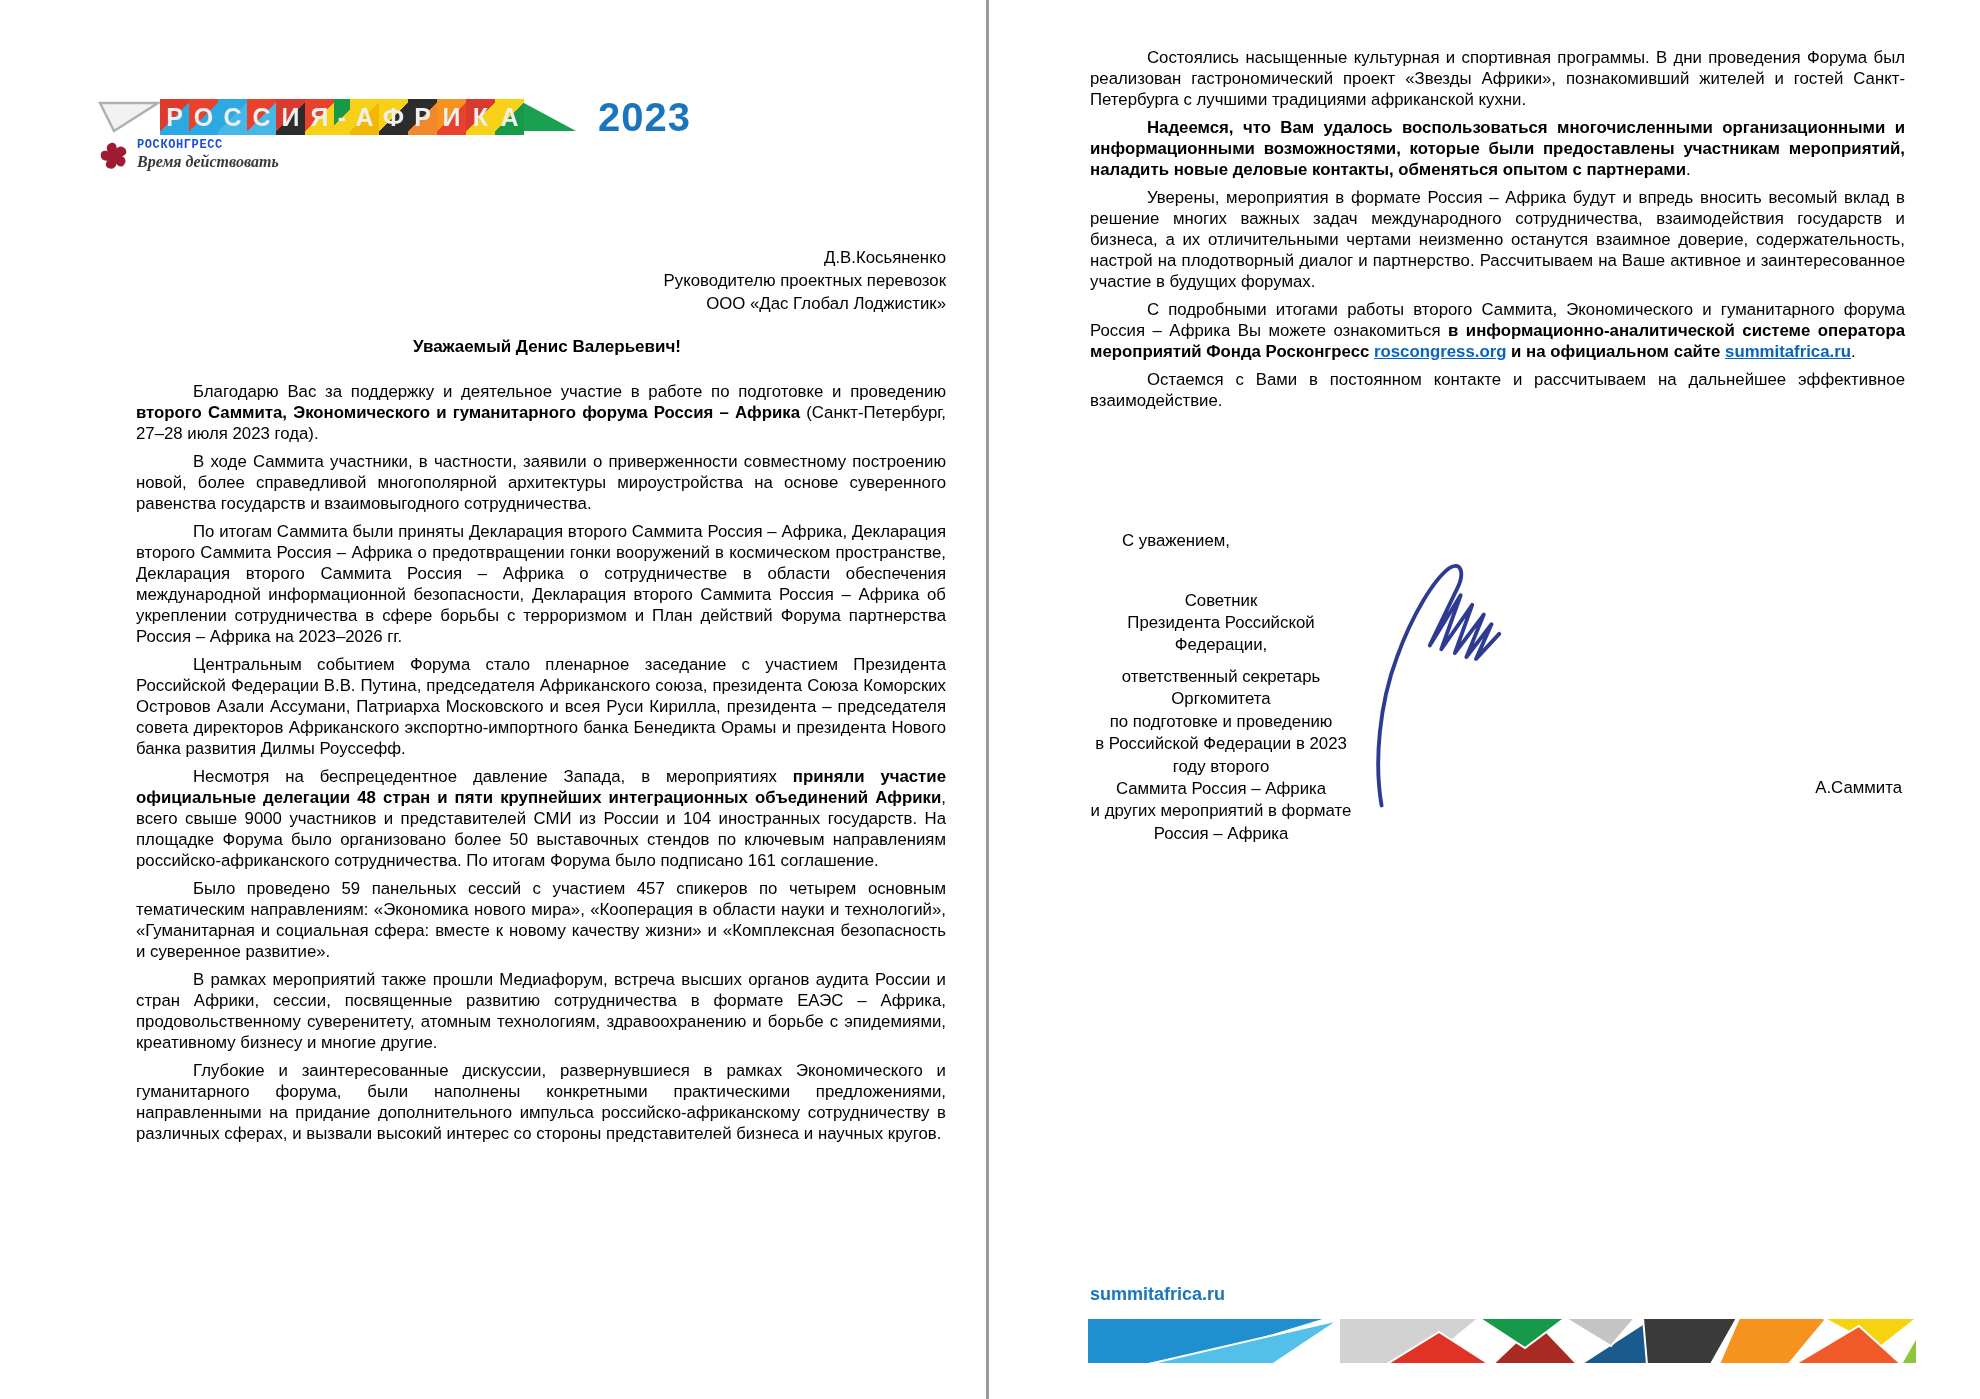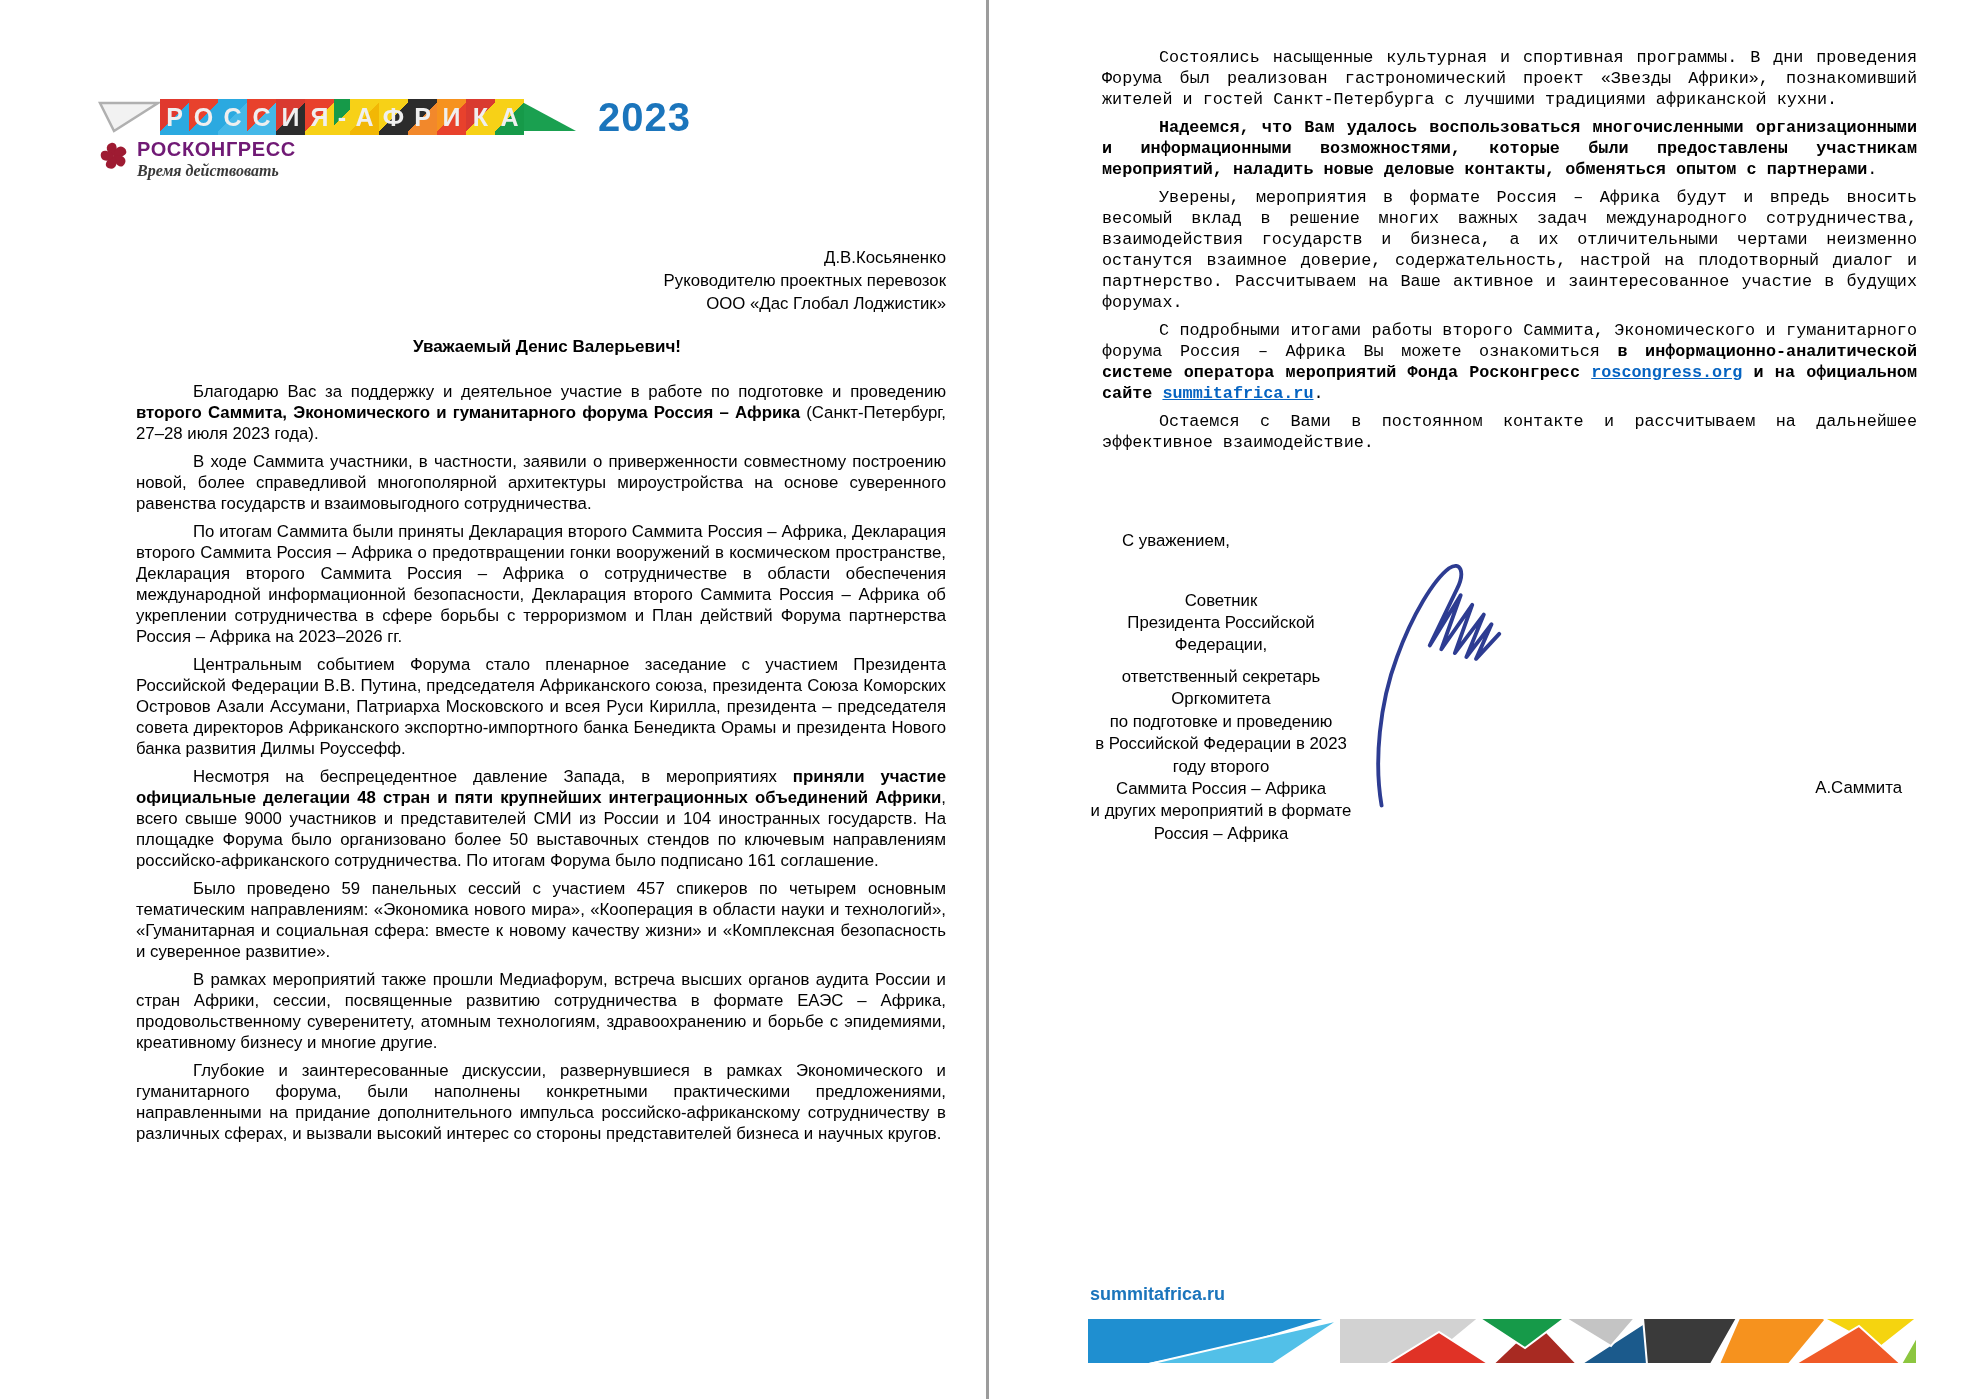"Состоялись насыщенные культурная и" .right-body { font-family: Liberation Mono, monospace -> none; left: 112px -> 100px }
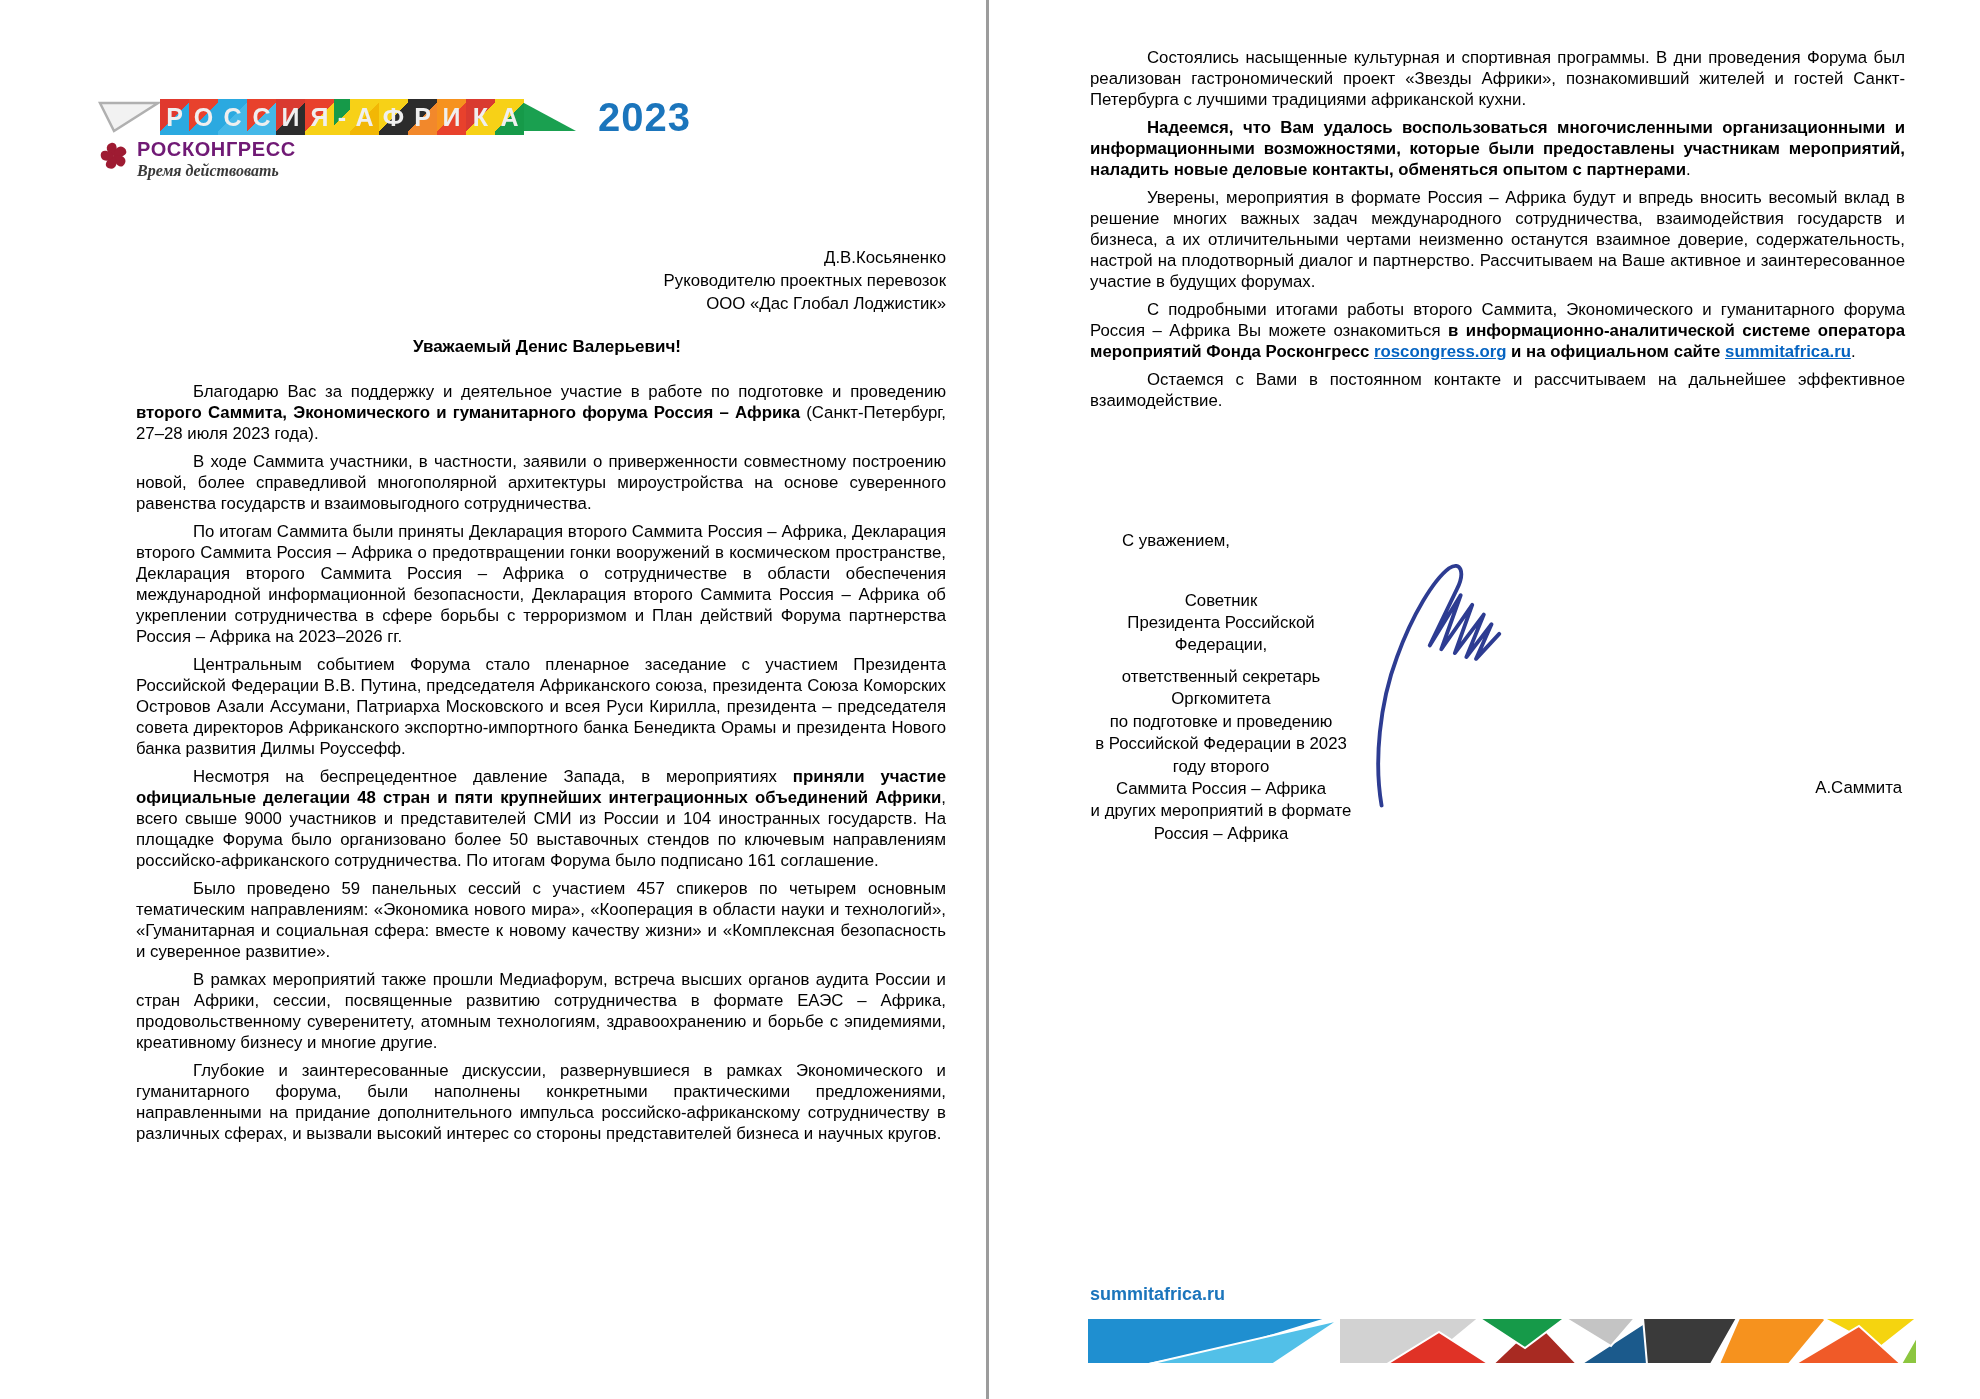"РОСКОНГРЕСС" .rc-name { color: #701a75 -> #1d4ed8; font-family: Liberation Sans, sans-serif -> Liberation Mono, monospace; font-size: 20px -> 12px }
